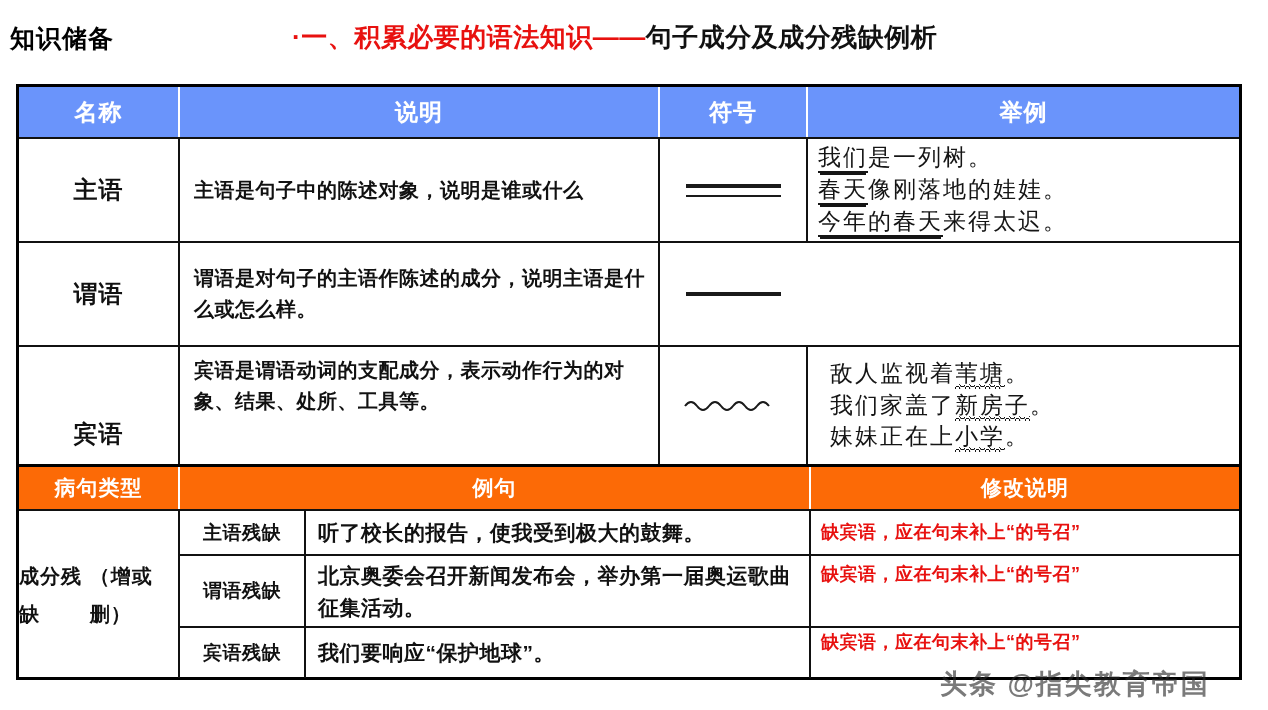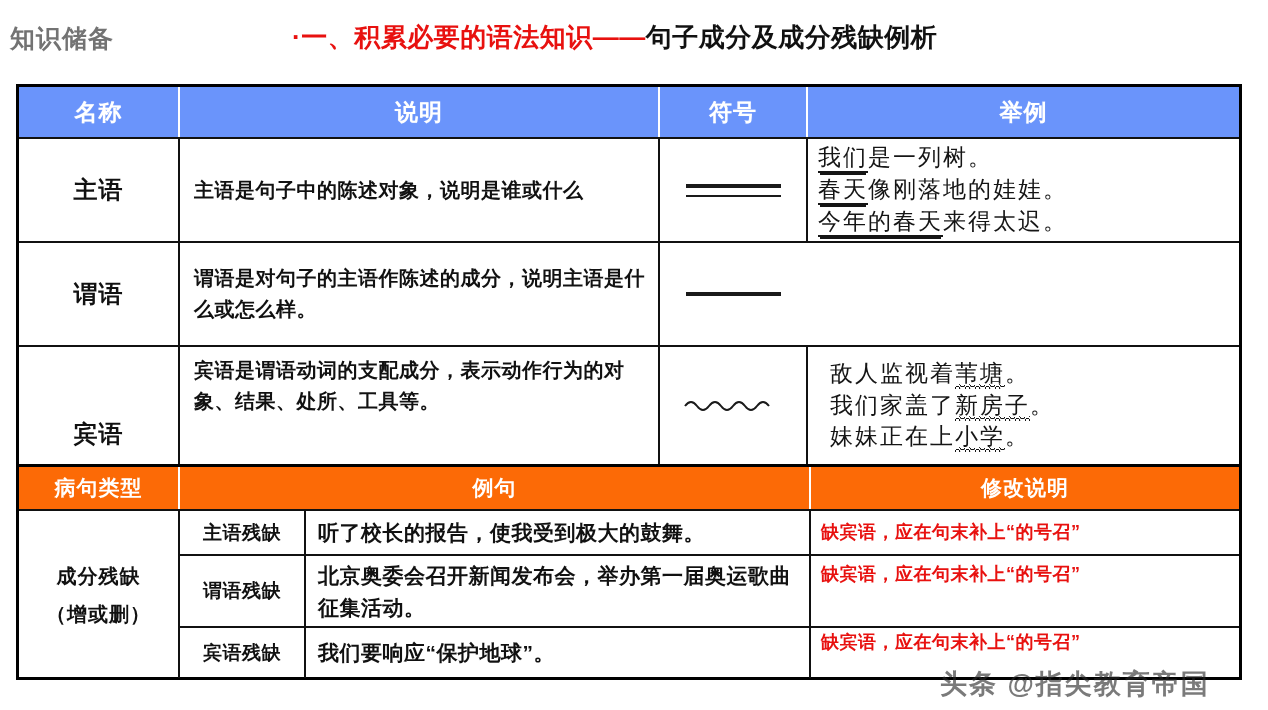"知识储备" .hdr-left { color: #737373 -> #000000 }
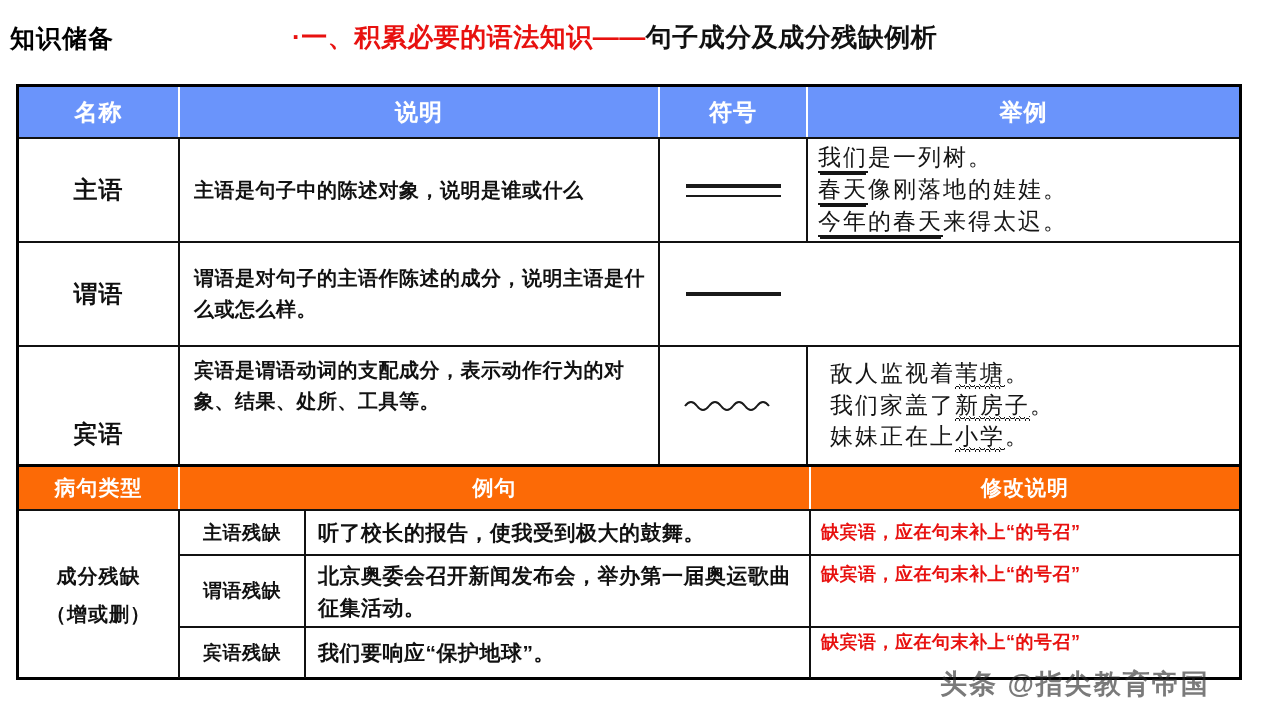"成分残缺" .b-type { flex-direction: column -> none }
